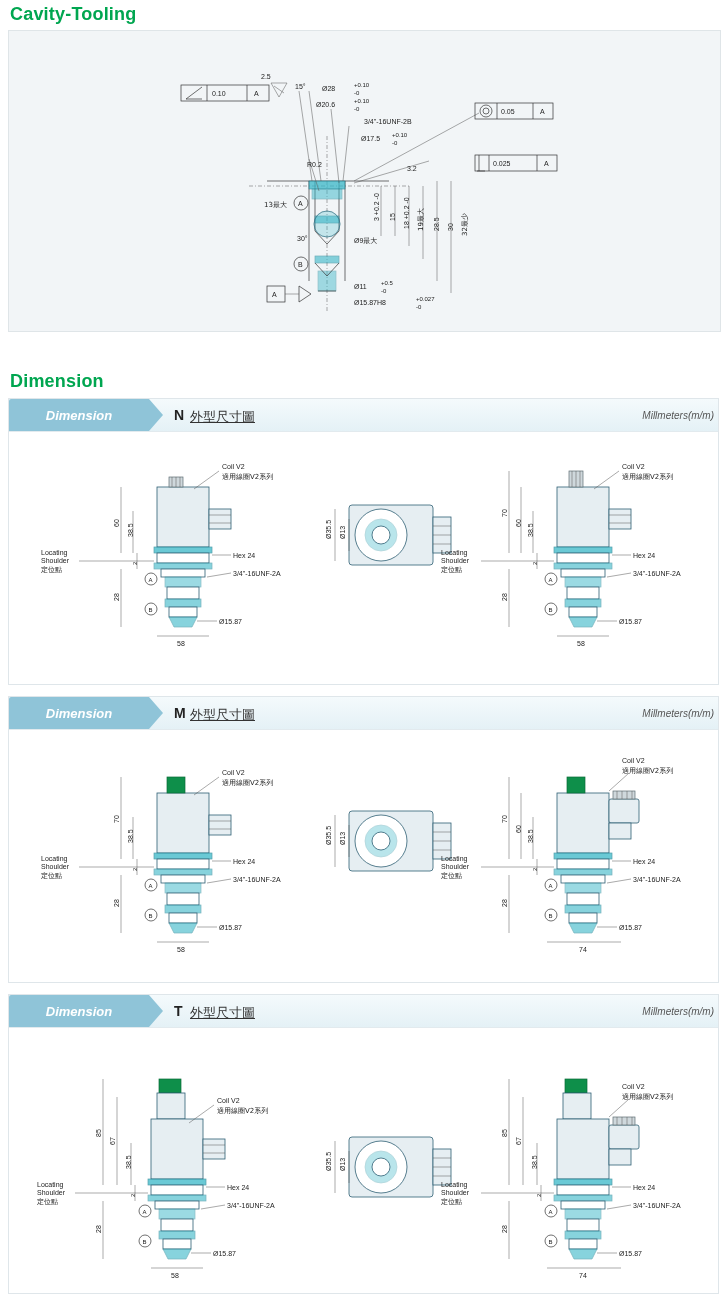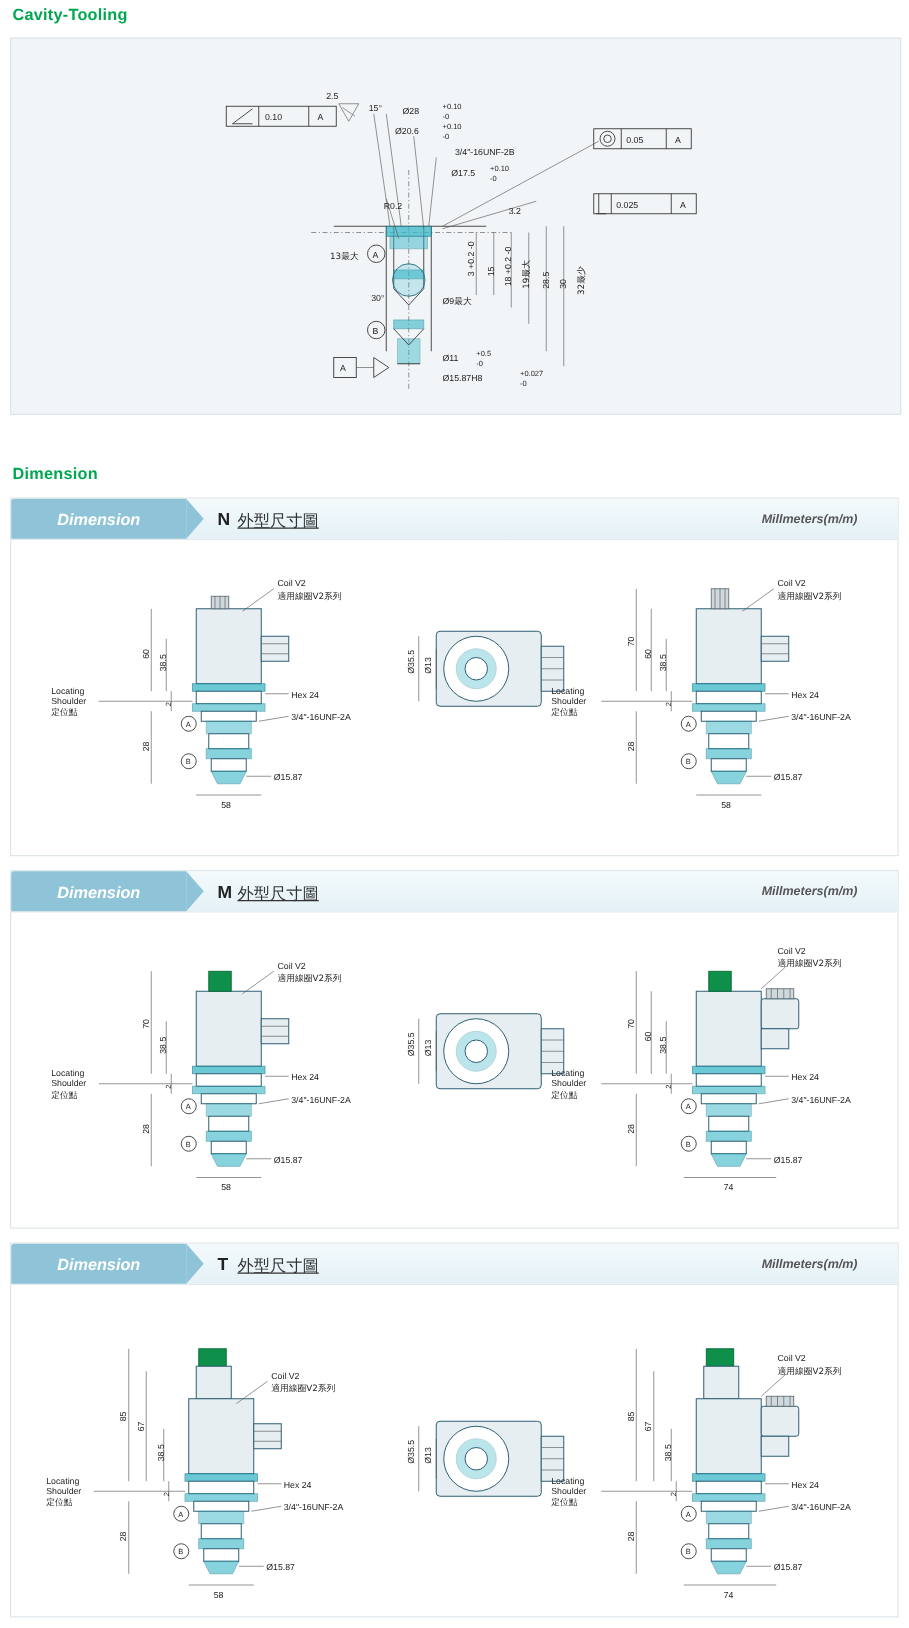"Cavity-Tooling" .section-title { font-size: 13px -> 18px }
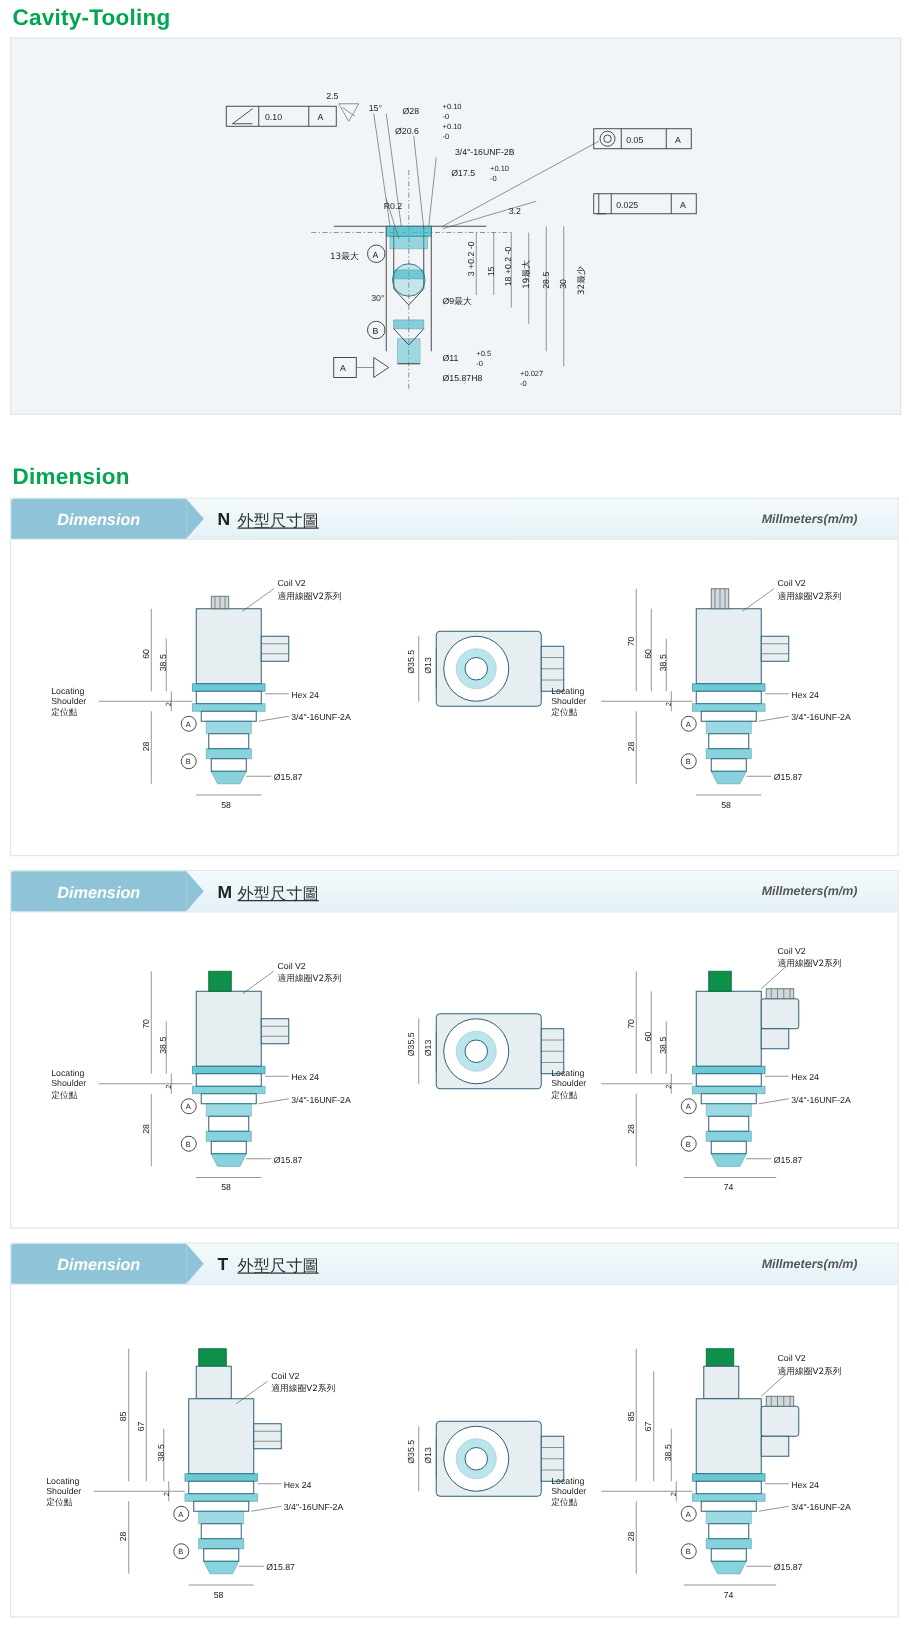"Millmeters(m/m)" .dim-unit { font-weight: bold -> none; right: 32px -> 4px }
